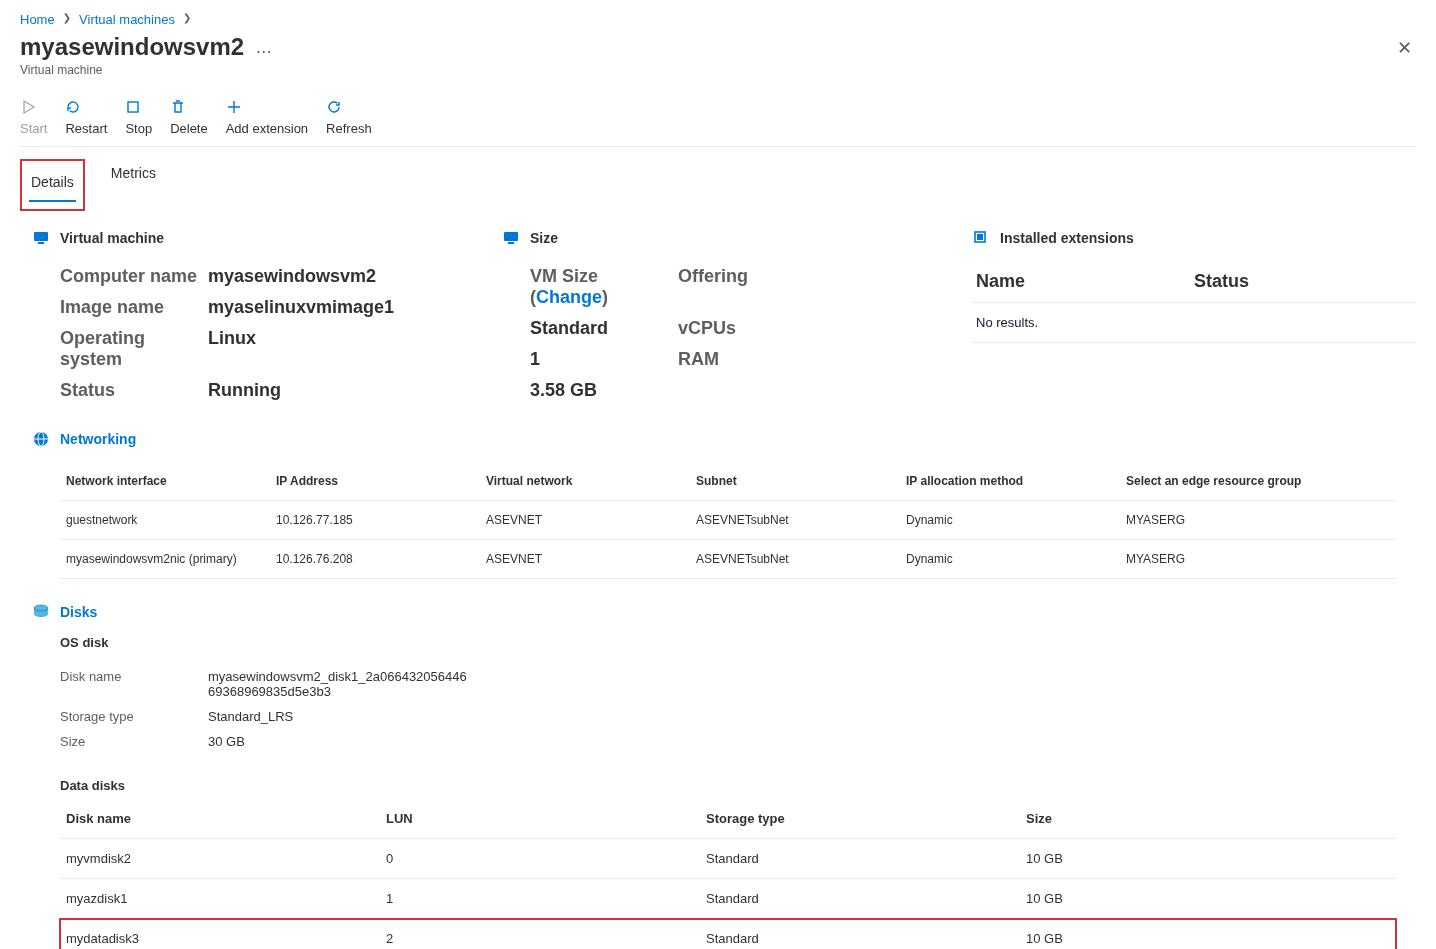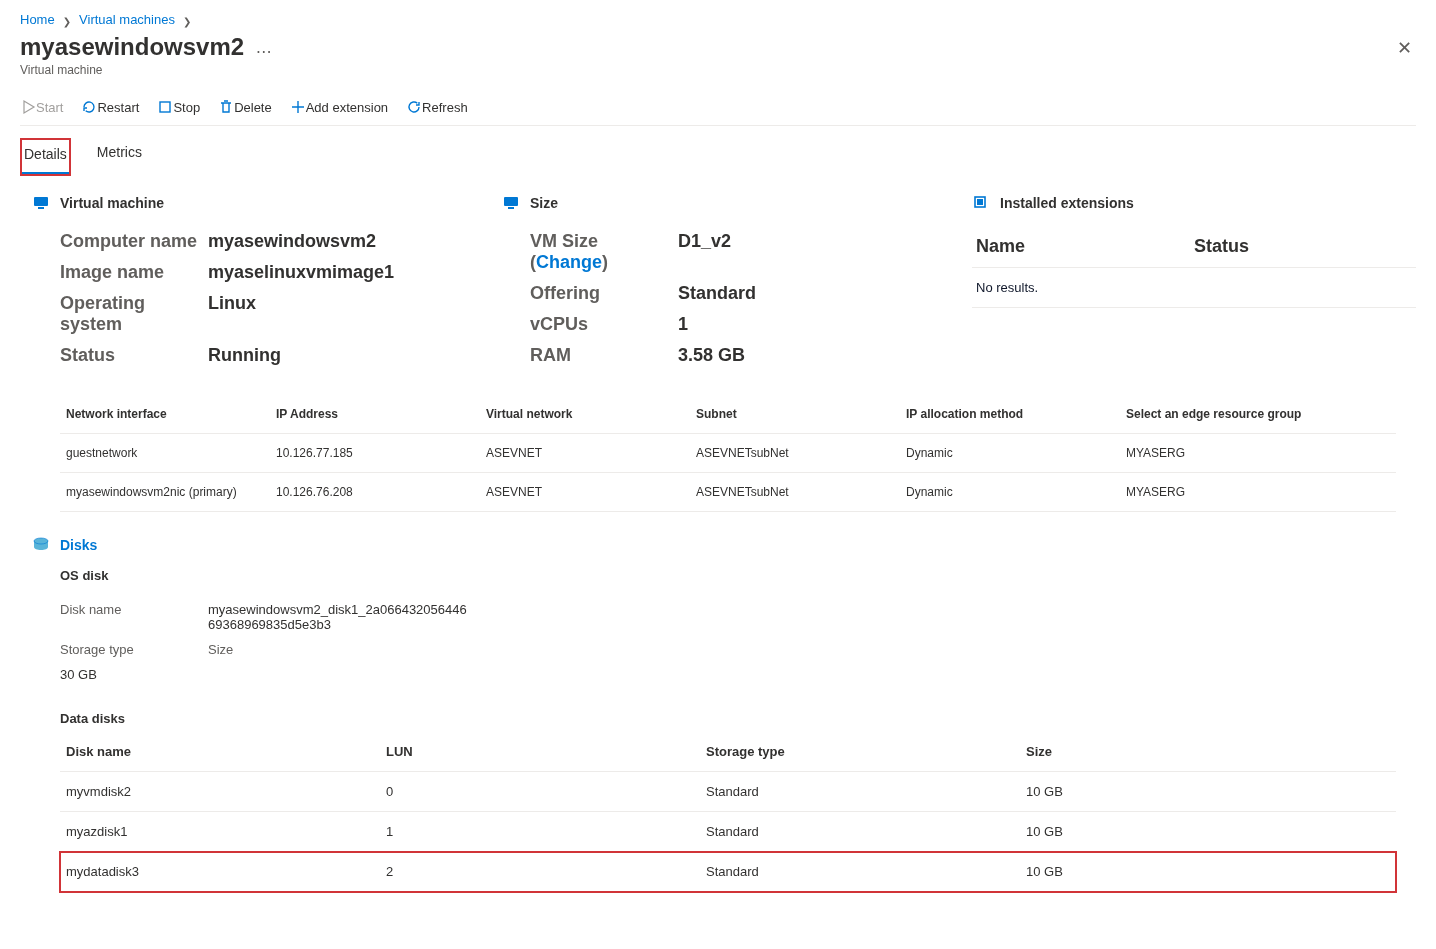"Home" .breadcrumb { align-items: flex-end -> flex-start }
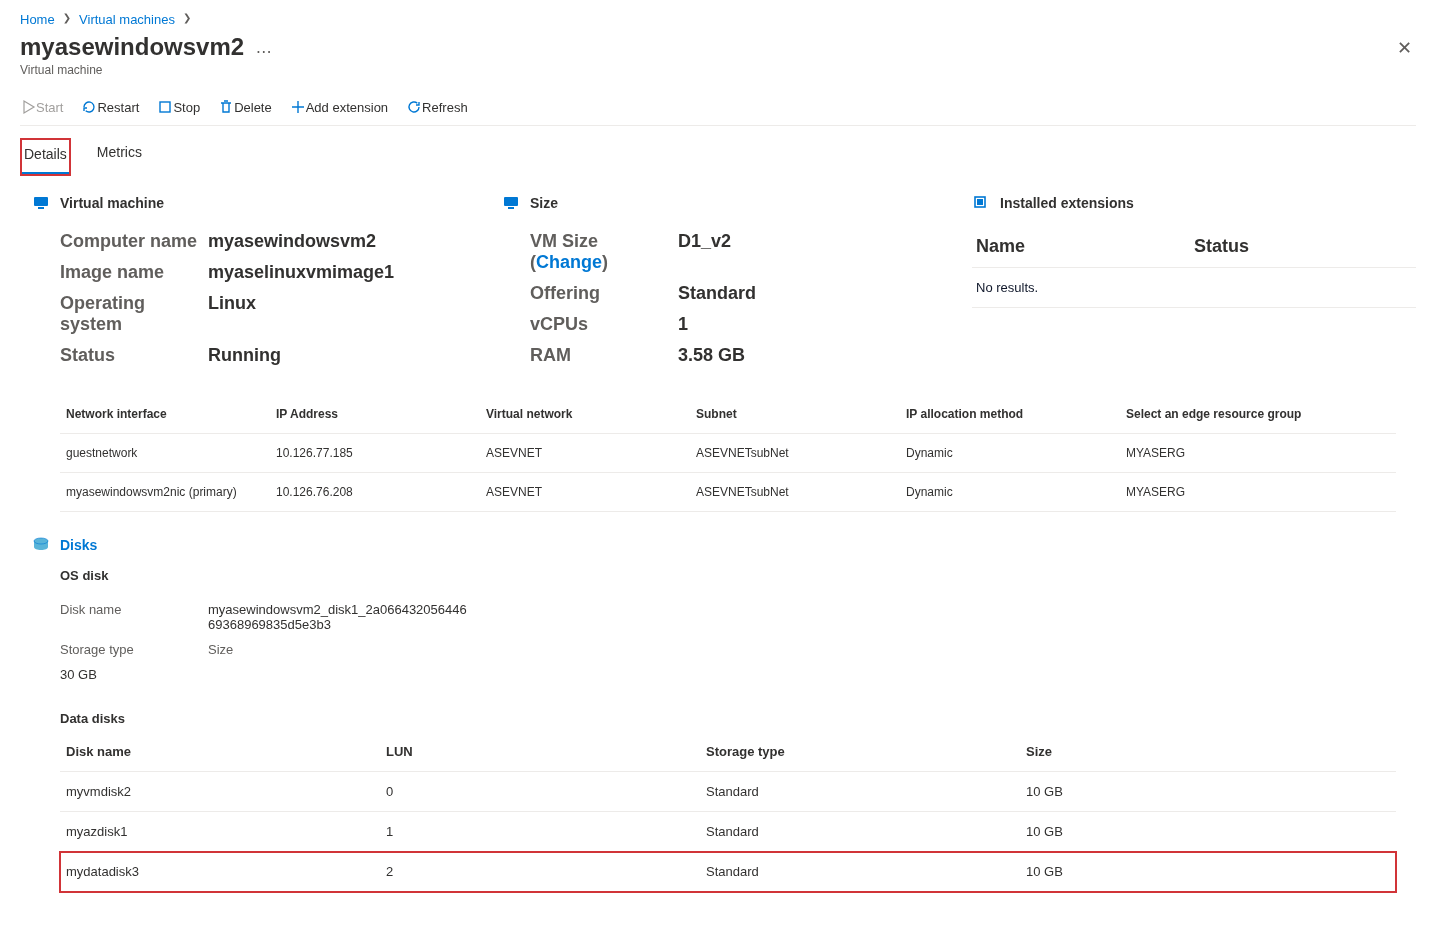"Start" .tool-btn { align-items: flex-end -> flex-start; flex-direction: none -> column; gap: none -> 6px }
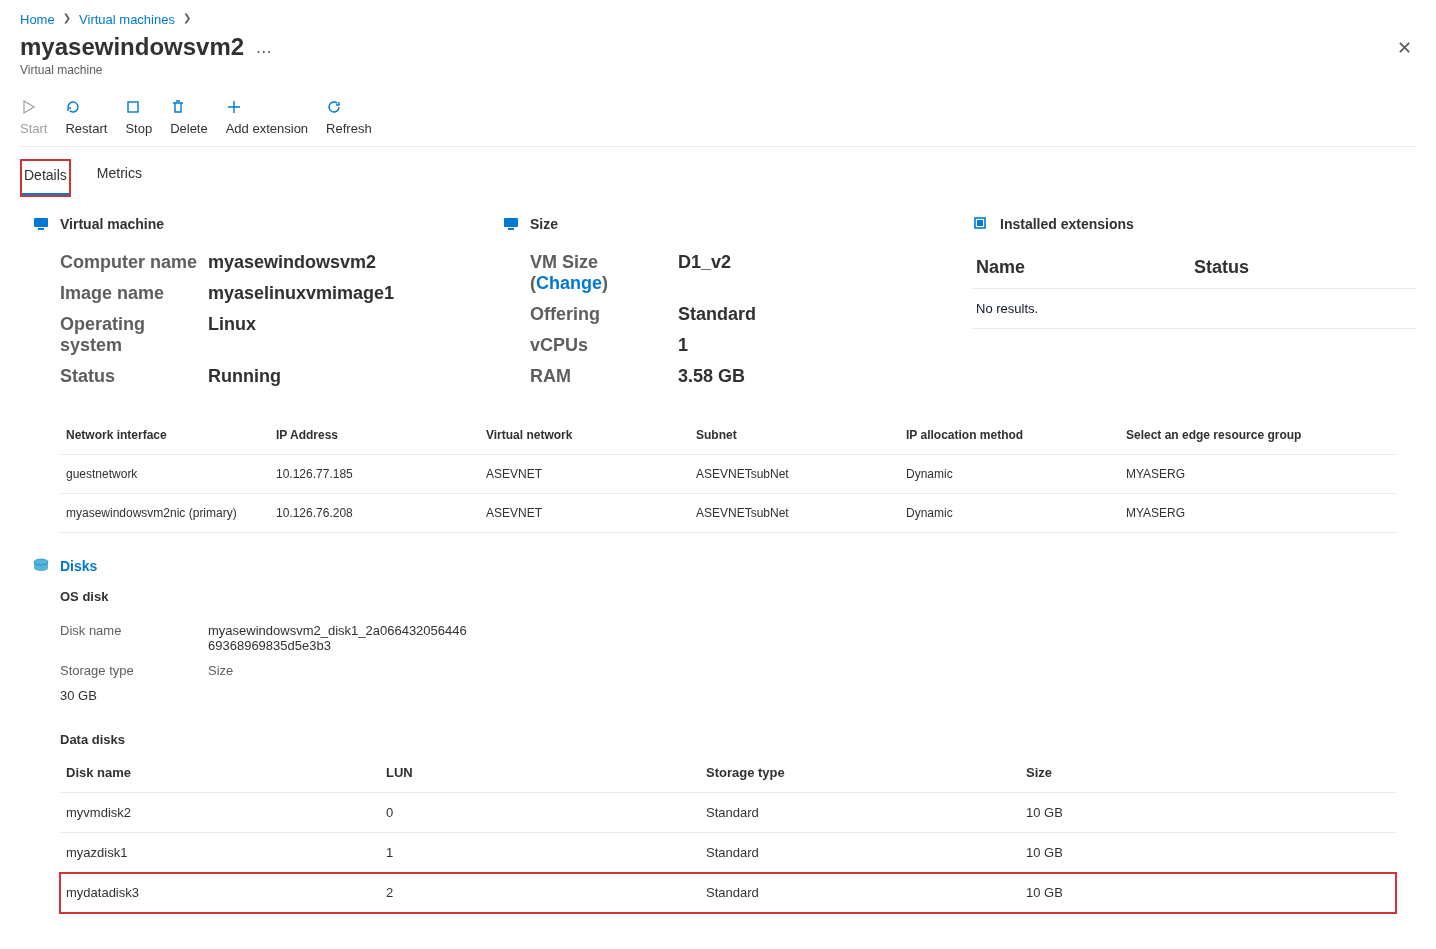"Details" .tabs-highlight { padding: 0 -> 7px }
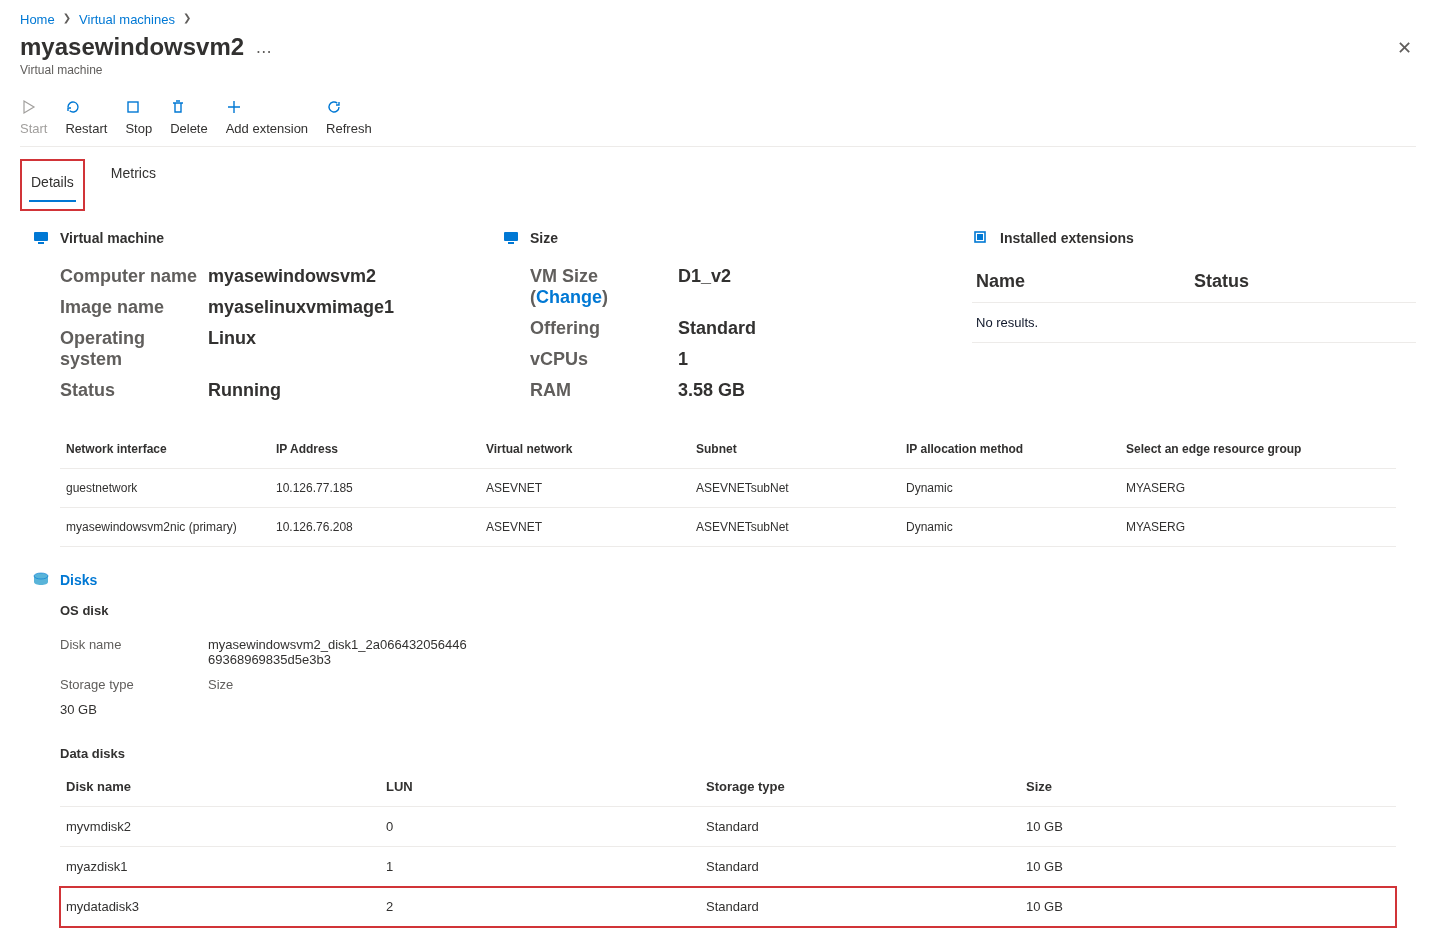"D1_v2" div.v { html: <div>D1_v2</div> -> none }
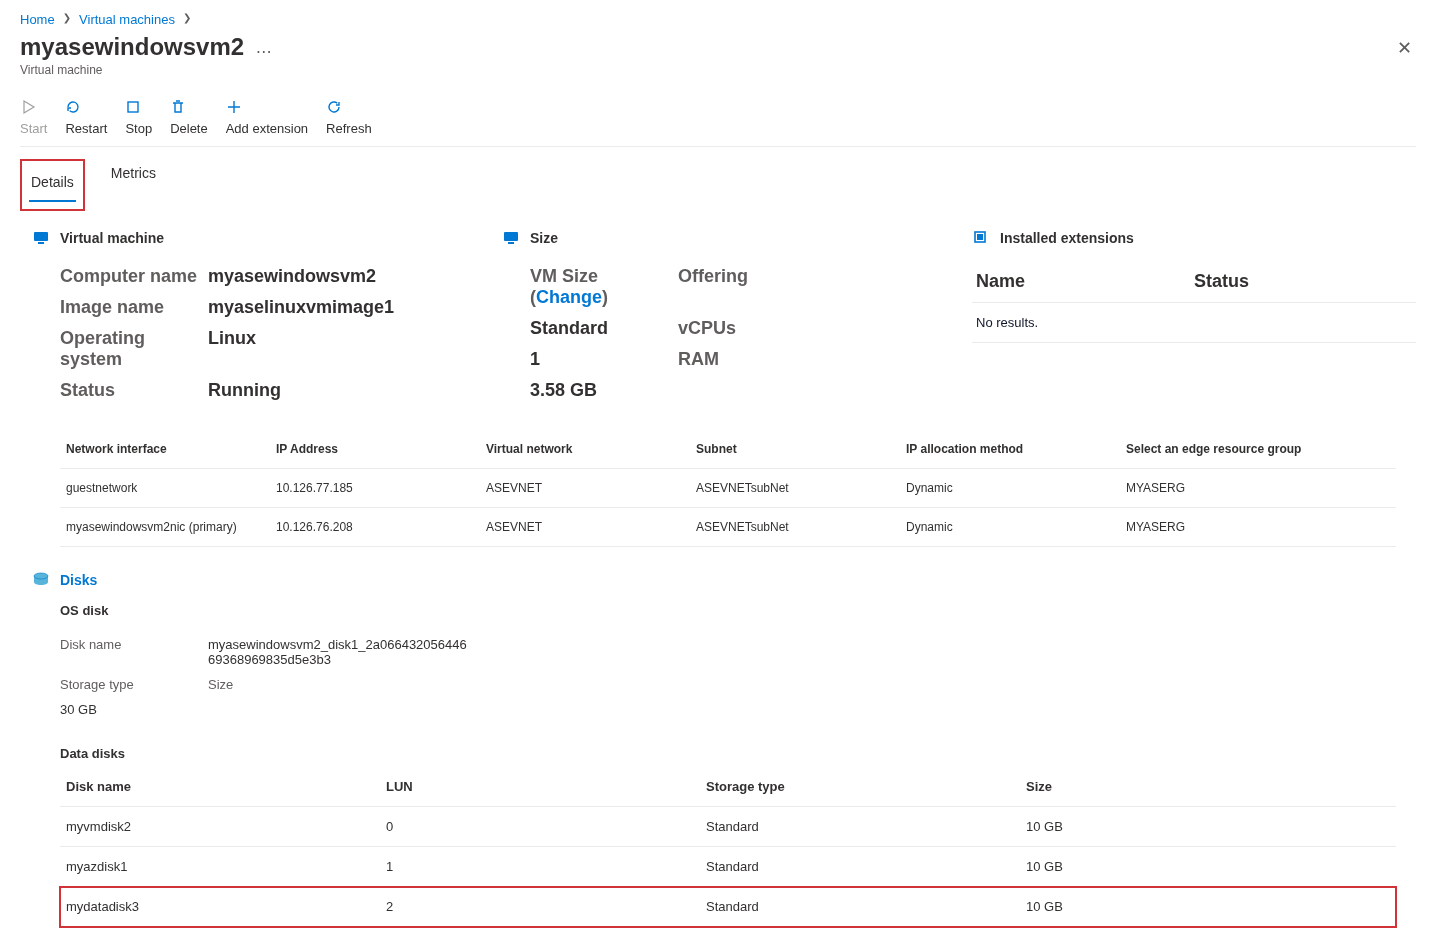"Networking" div.section-head { html: none -> <div> <span> <svg> <circle></circle> <ellipse></ellipse> <path></path> </svg> </span> <a>Networking</a> </div> }
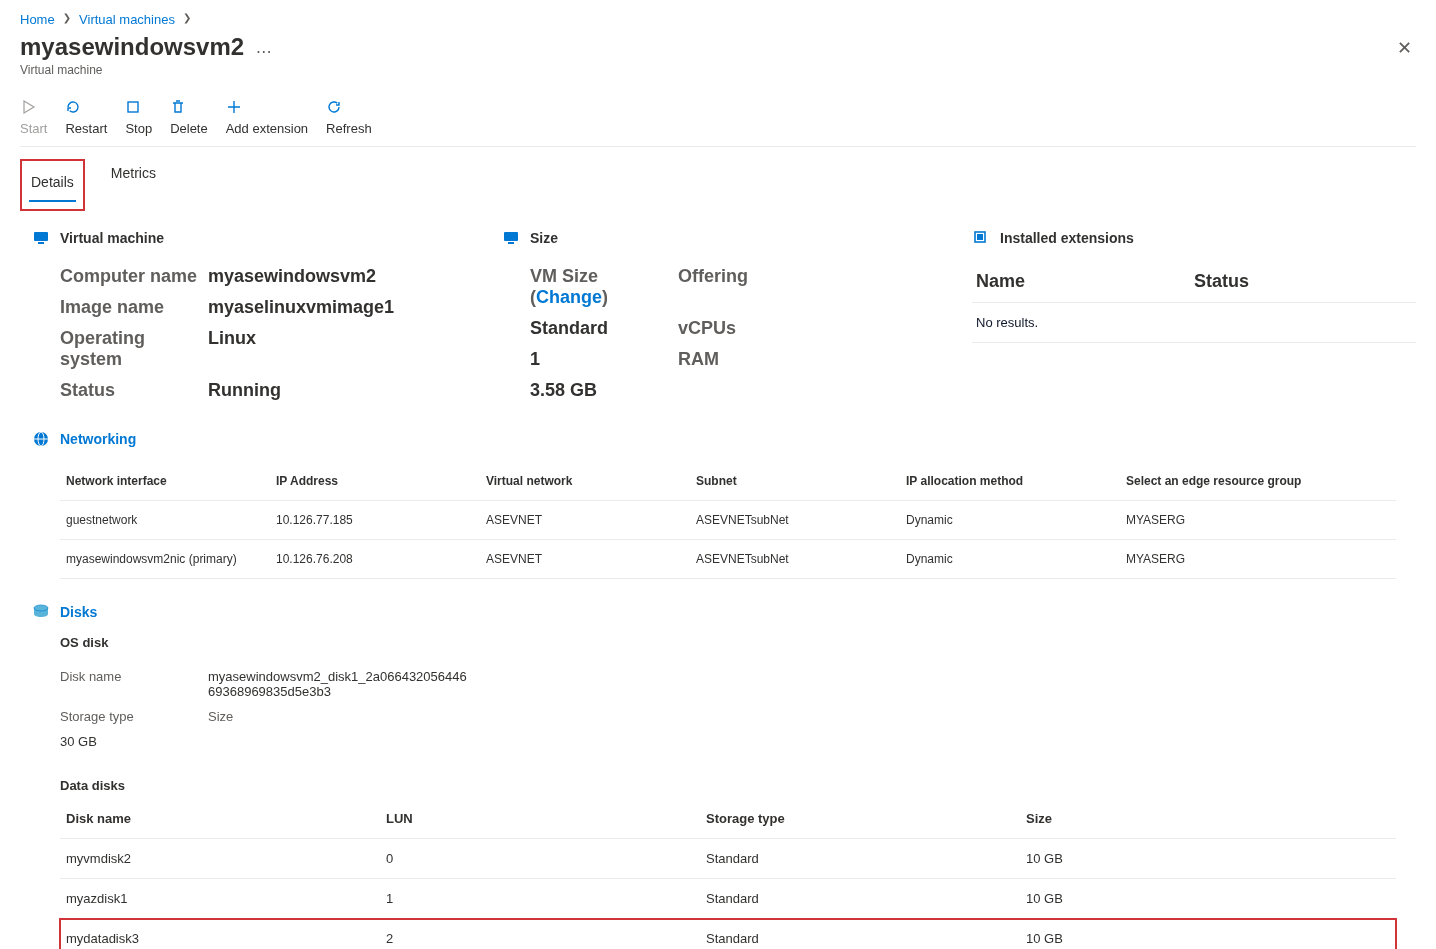"Standard_LRS" div.v { html: none -> <div>Standard_LRS</div> }
